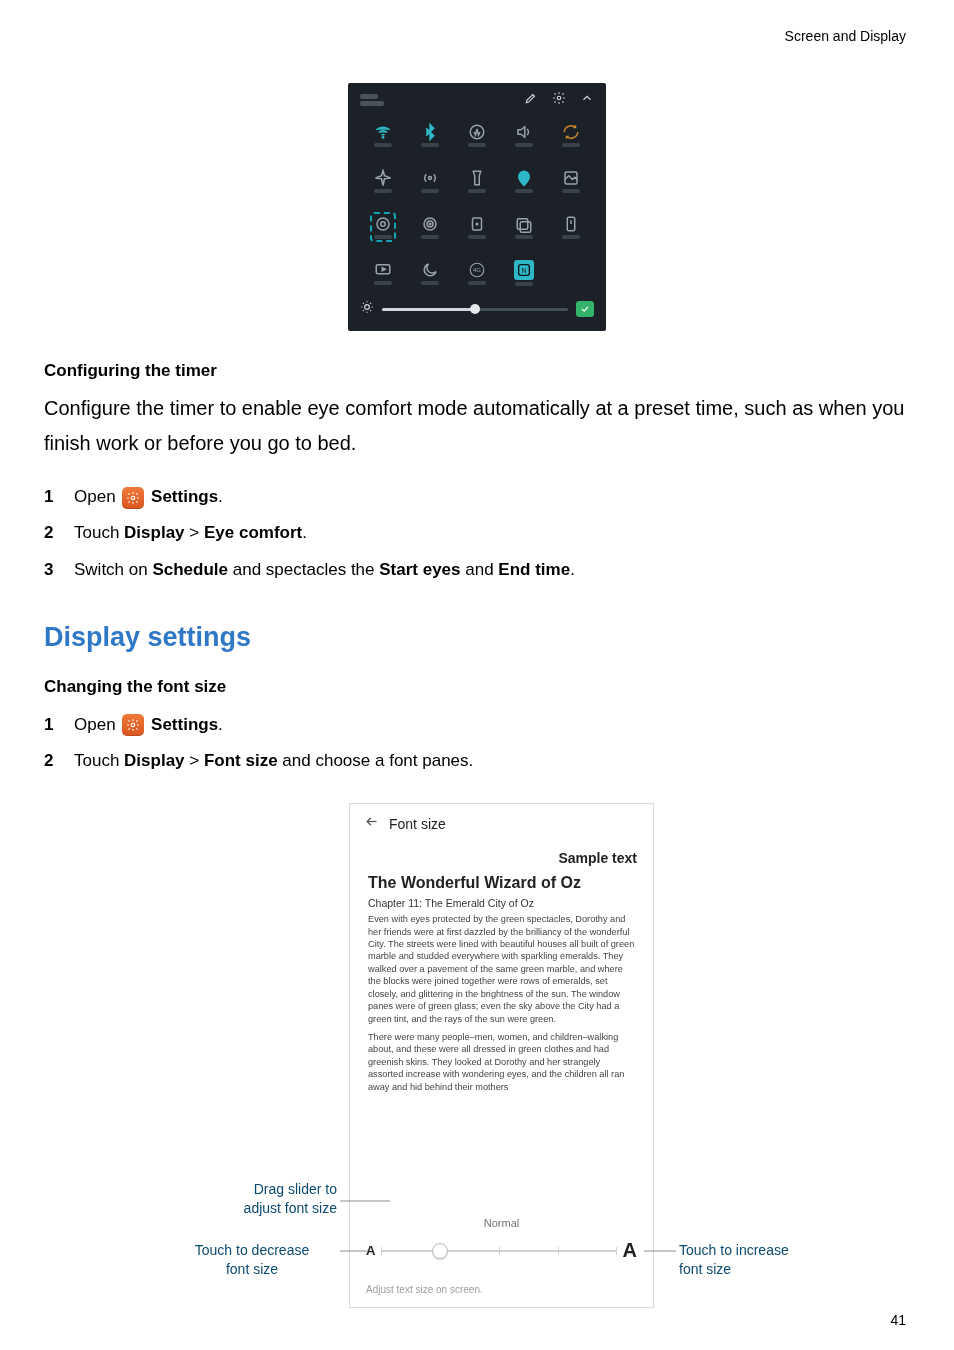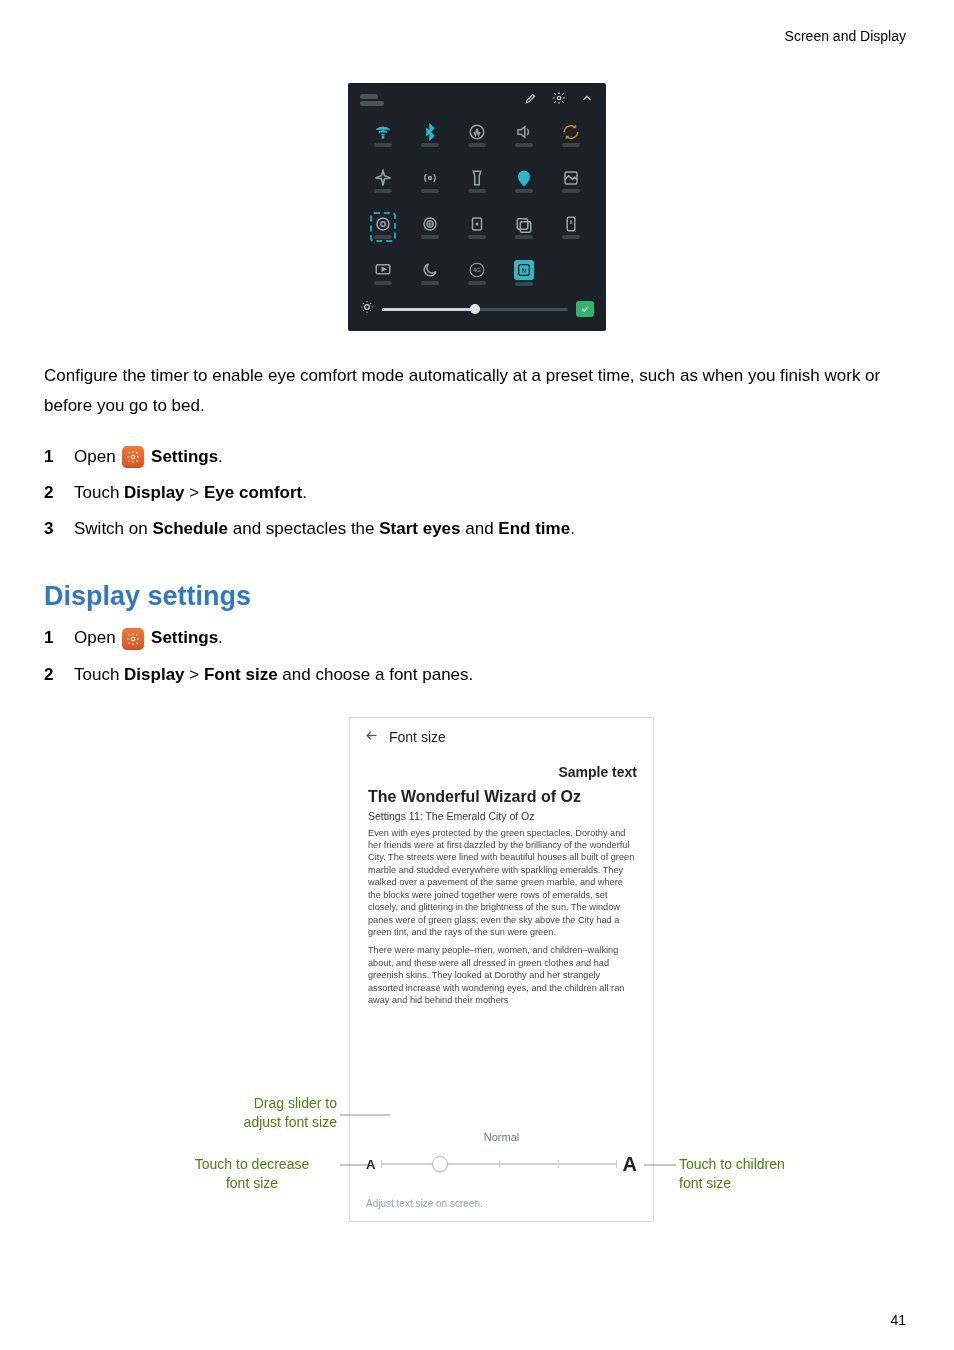"Configuring the timer" h3.subhead { html: none -> <h3>Configuring the timer</h3> }
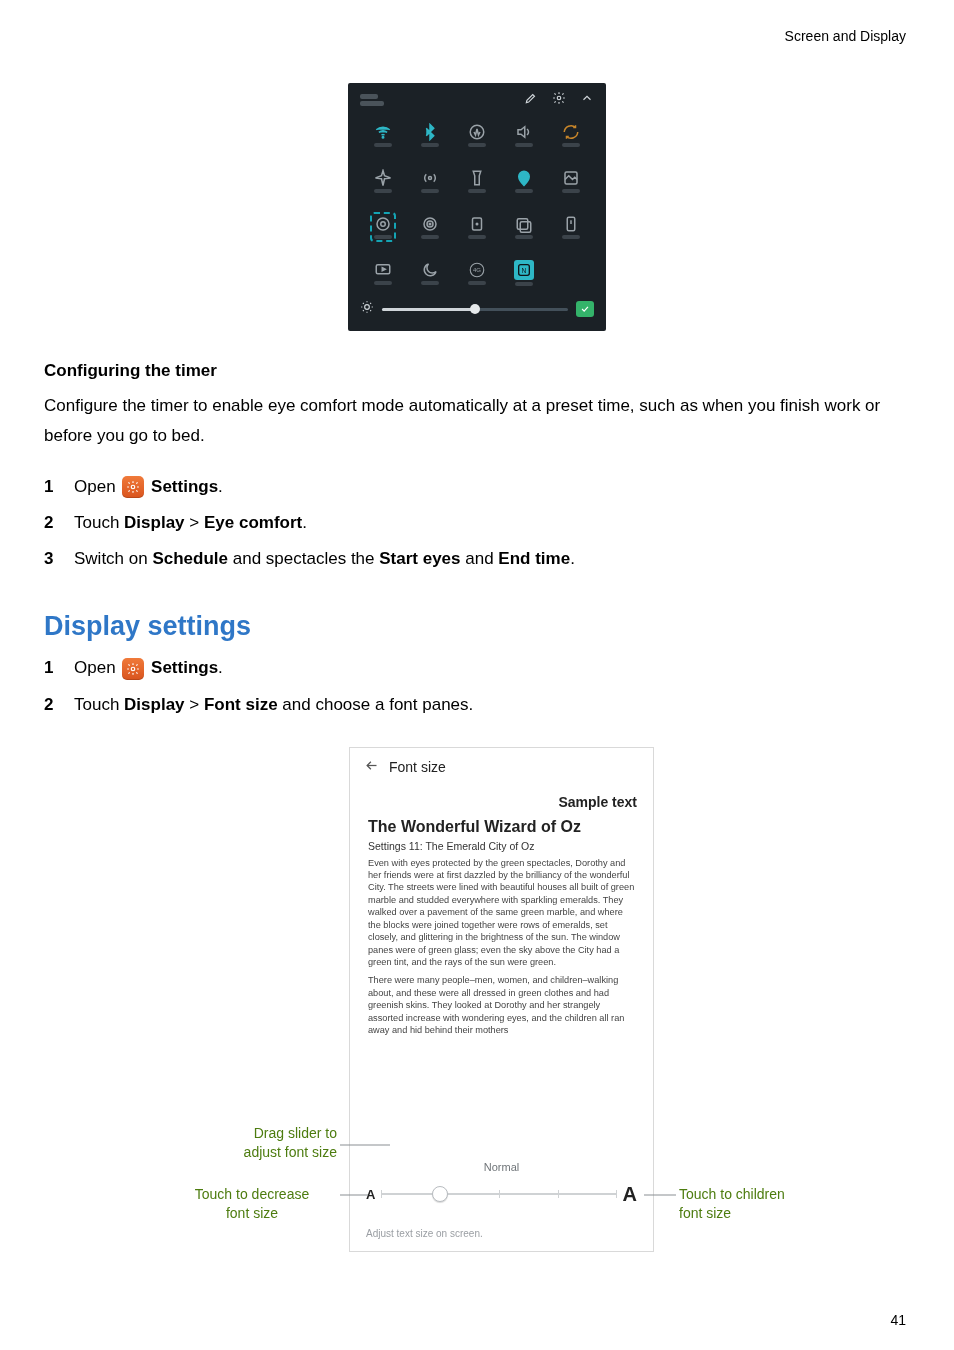"Configure the timer to enable" p.body { font-size: 17px -> 20px }
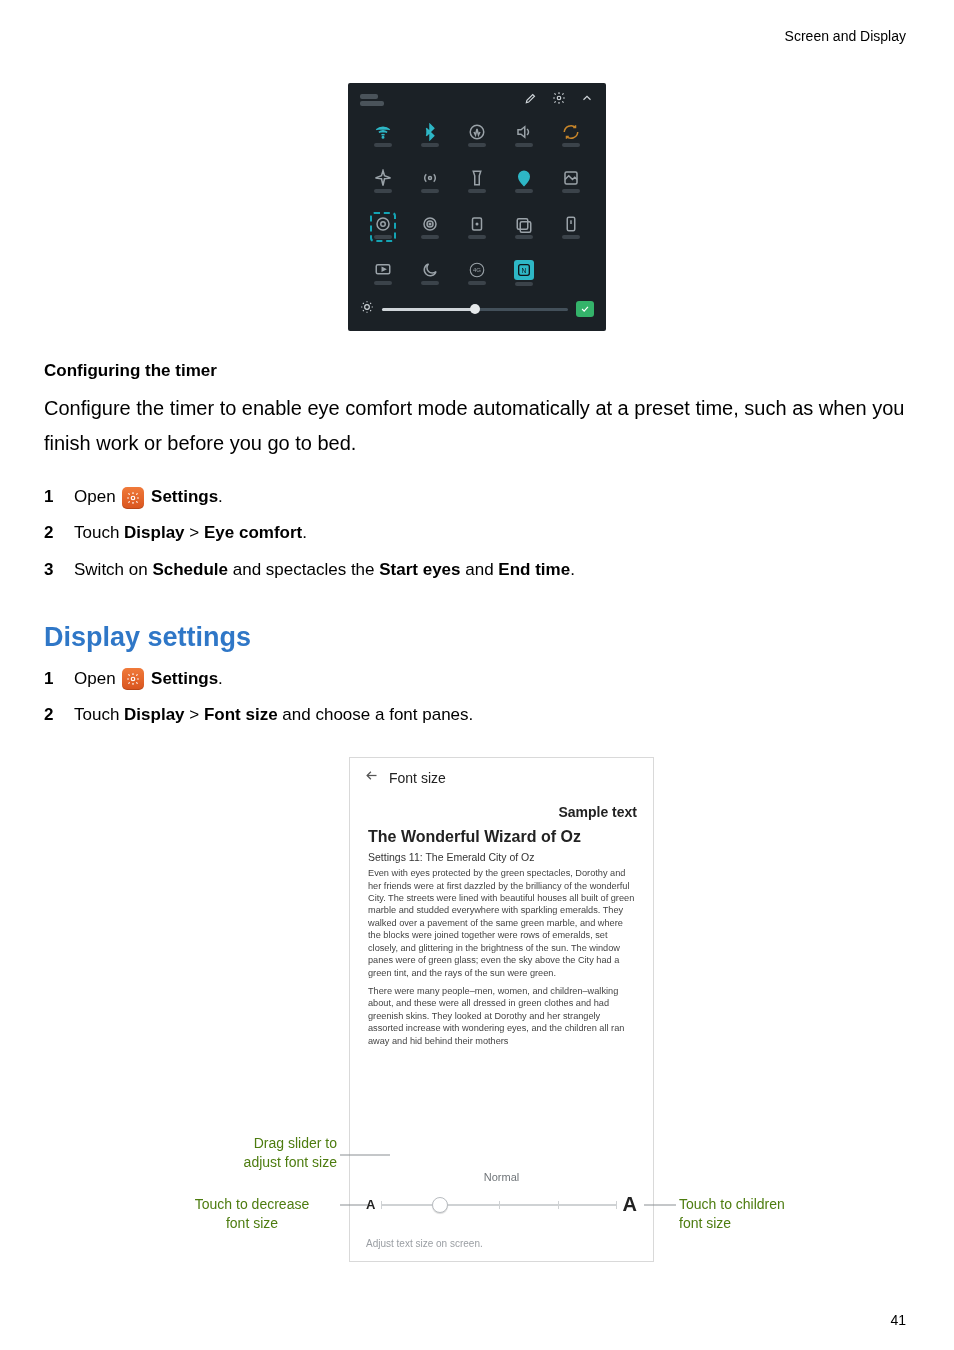"Changing the font size" h3.subhead { html: none -> <h3>Changing the font size</h3> }
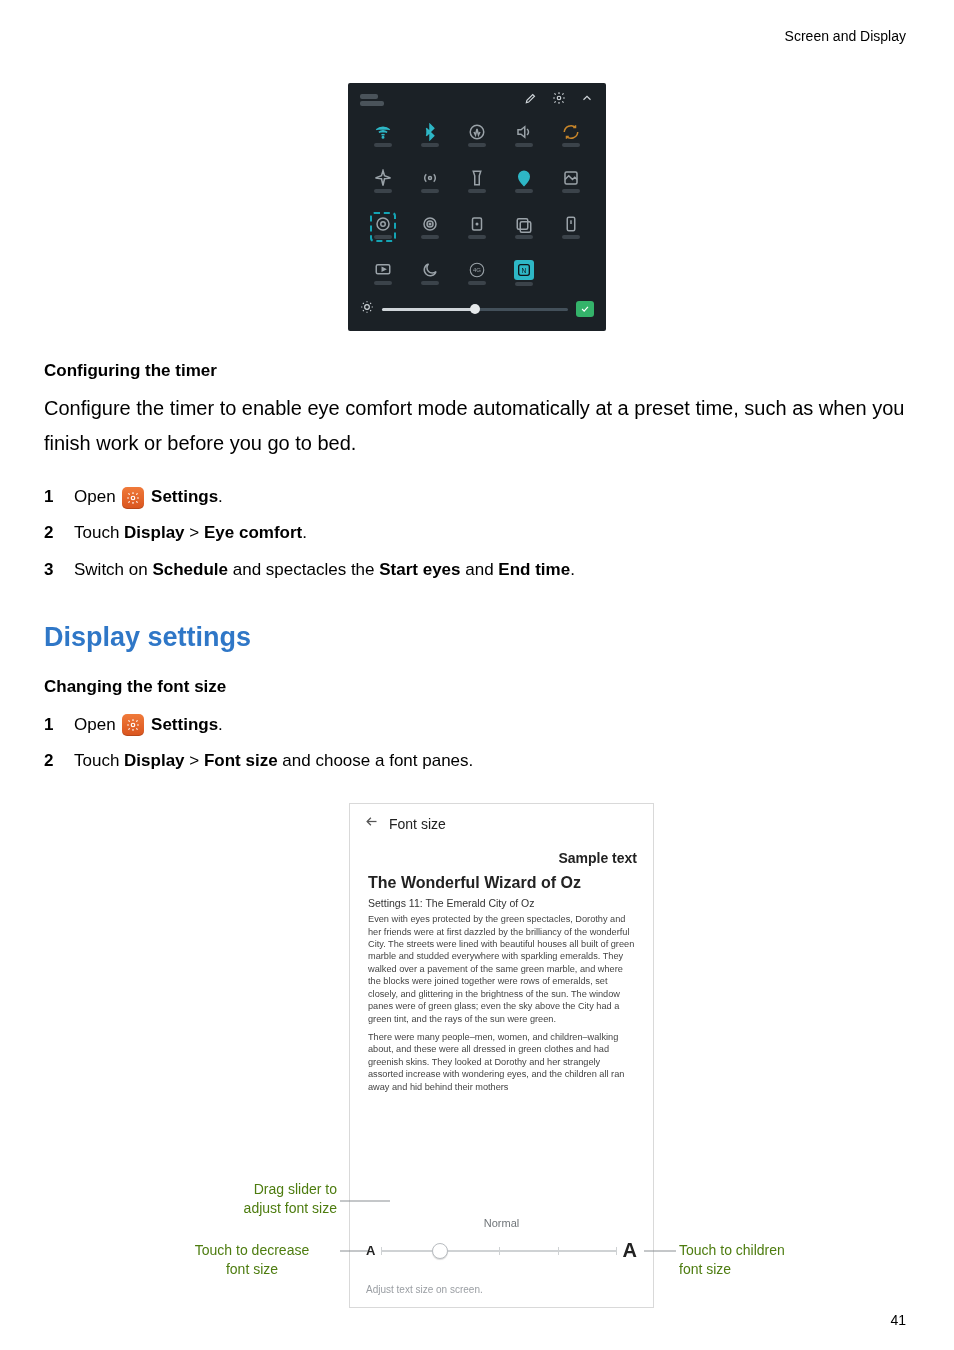"Settings 11: The Emerald City" div.chap { text: Settings -> Chapter }
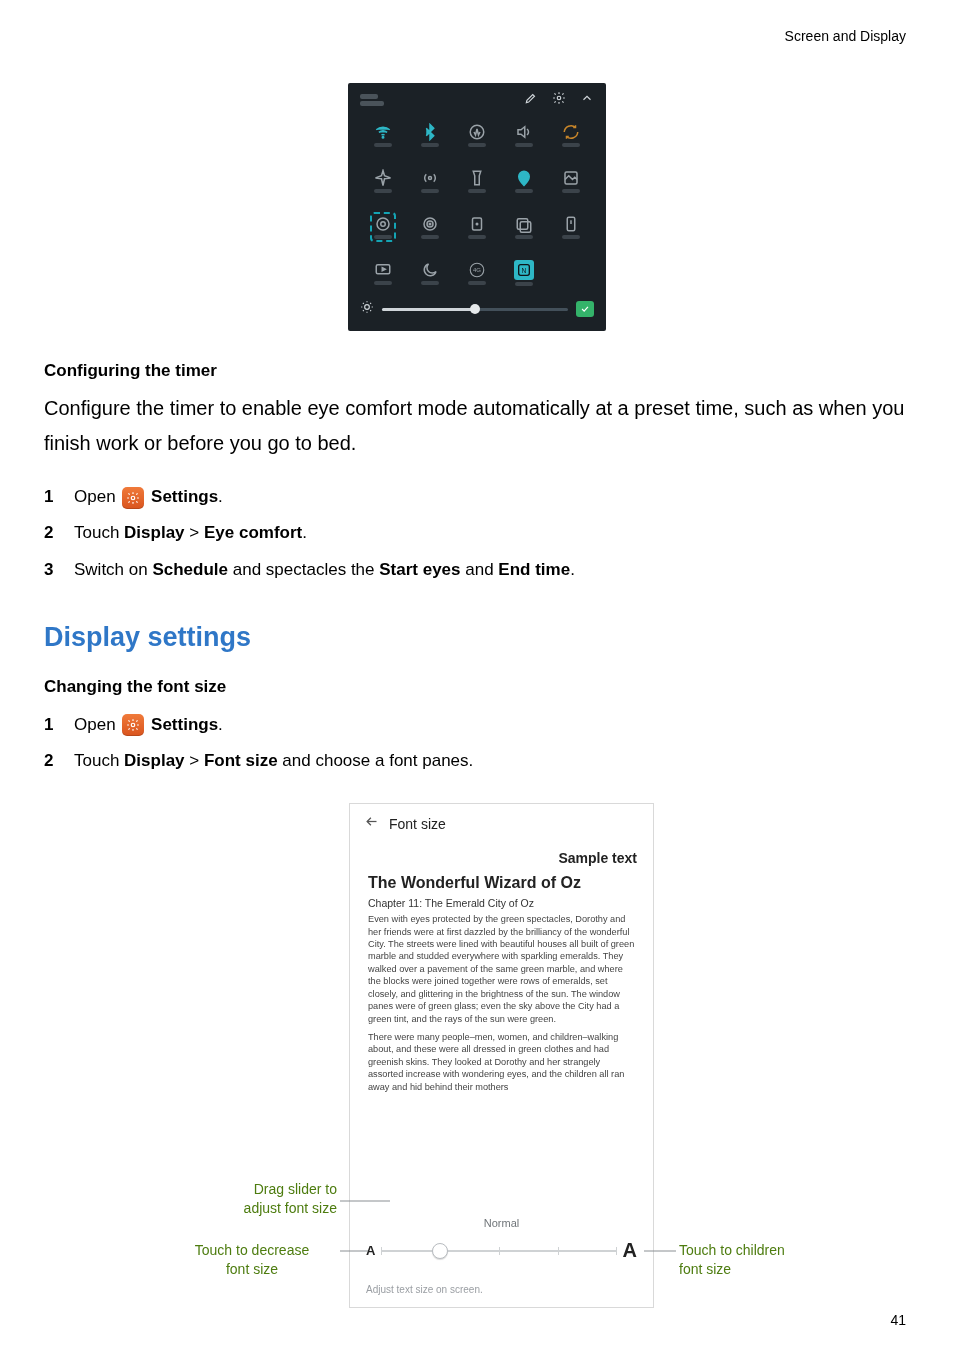"Drag slider to" .callout { color: #4d7c0f -> #0c4a6e }
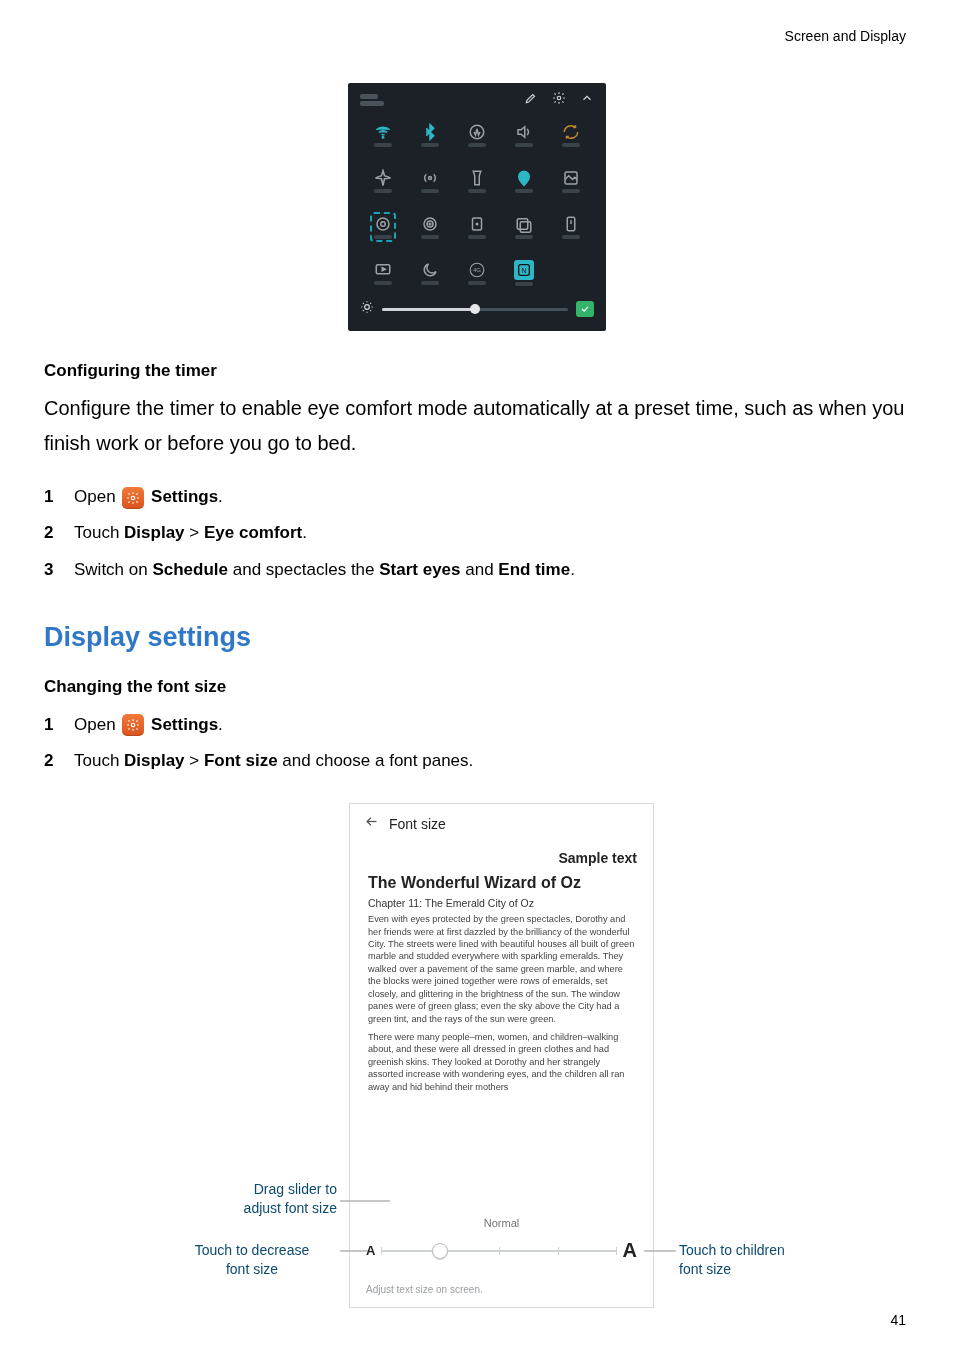"Touch to children" div { text: children -> increase }
